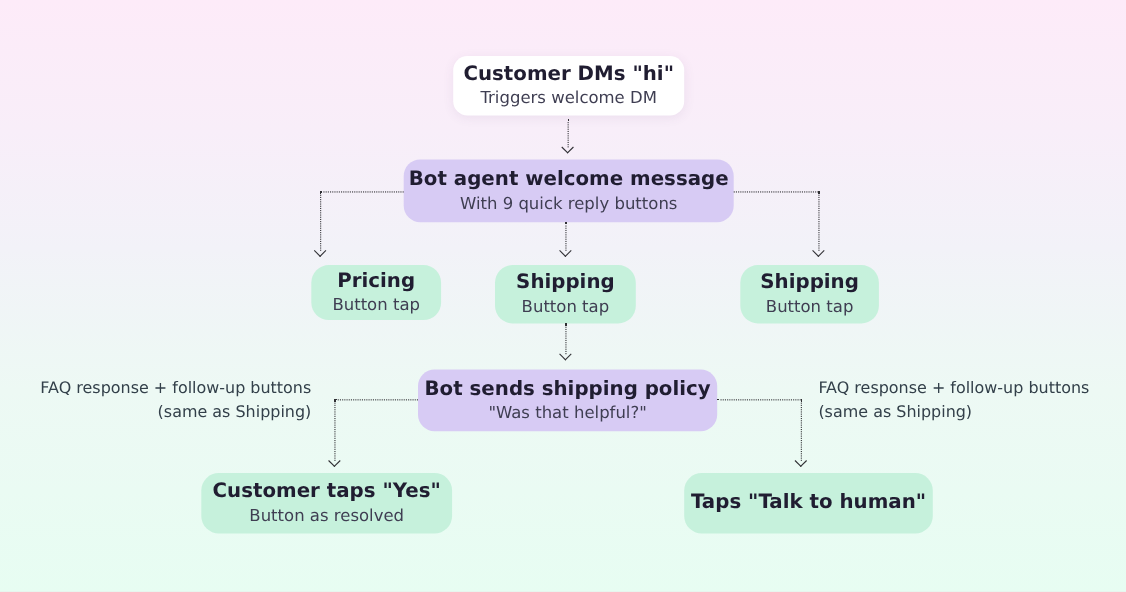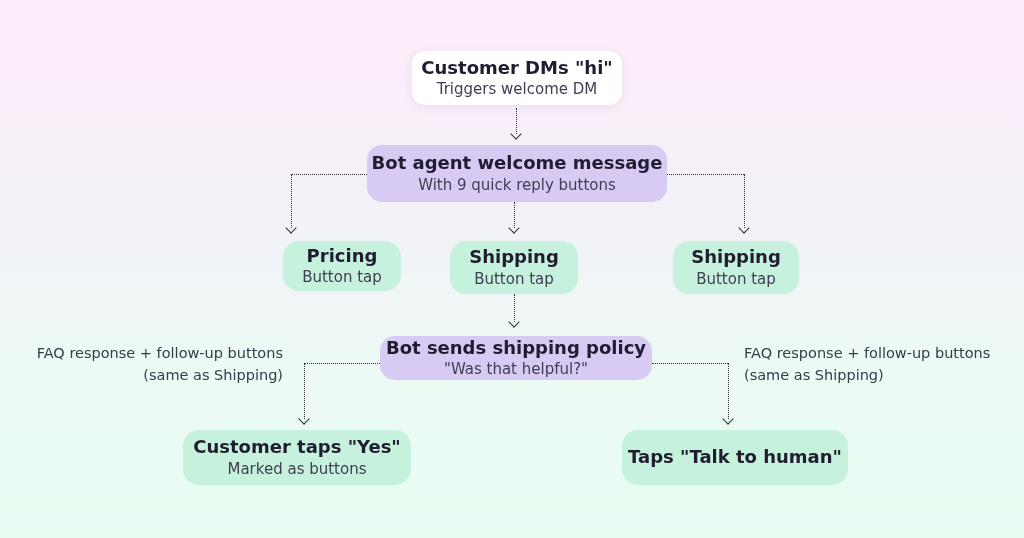"Bot sends shipping policy" div.node { height: 44px -> 56px }
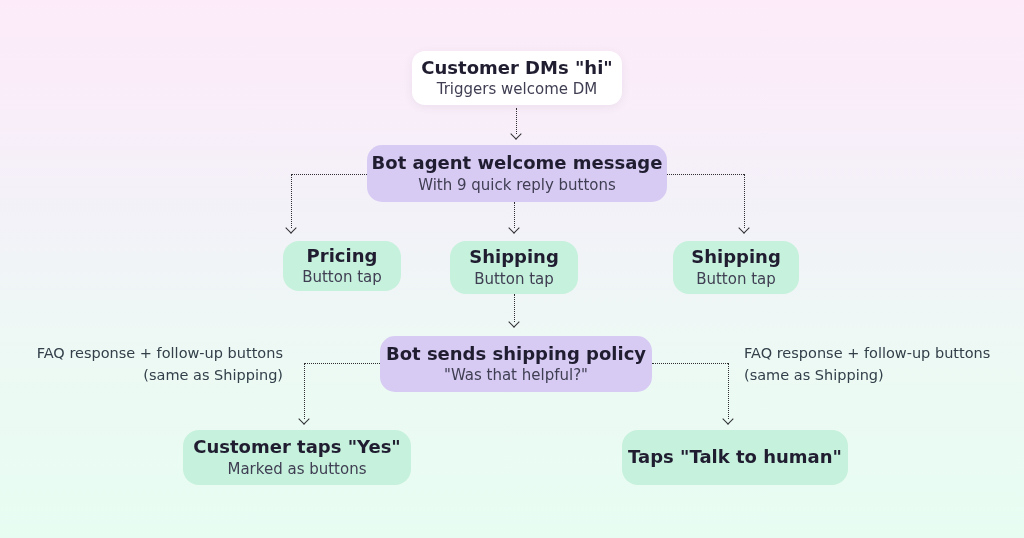"Marked as buttons" div.node-sub { text: Marked as buttons -> Button as resolved }
